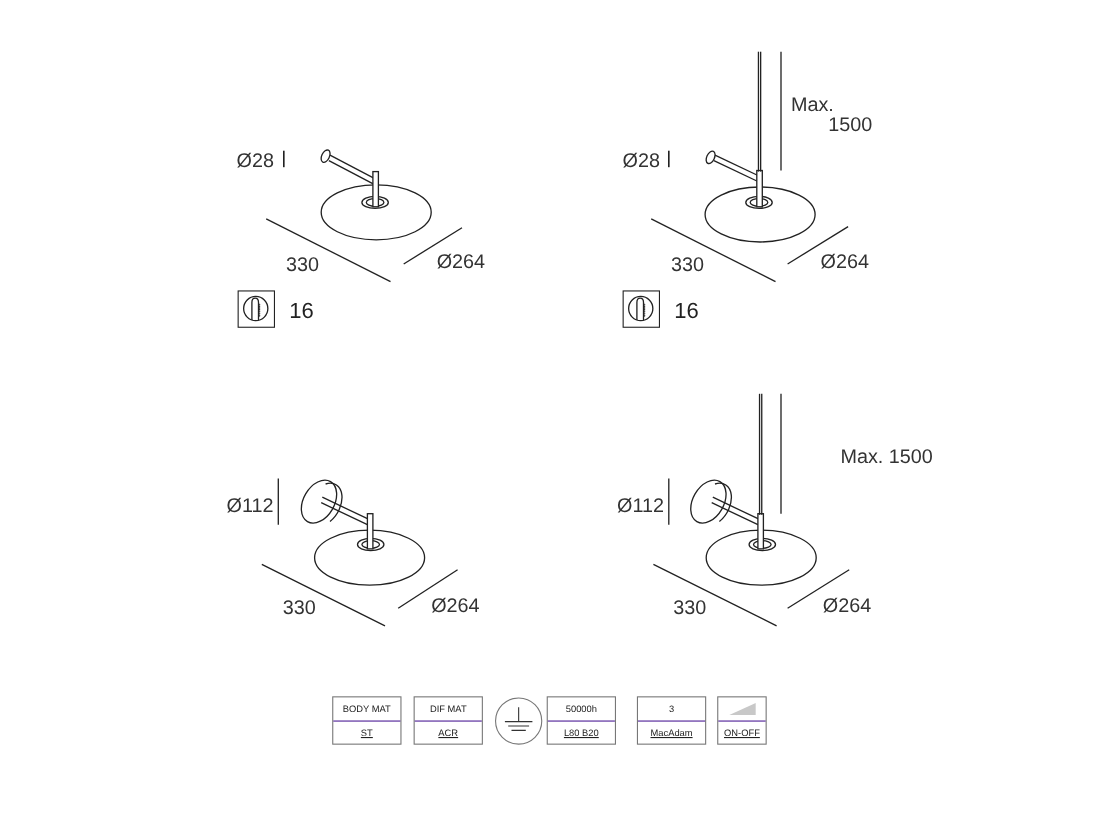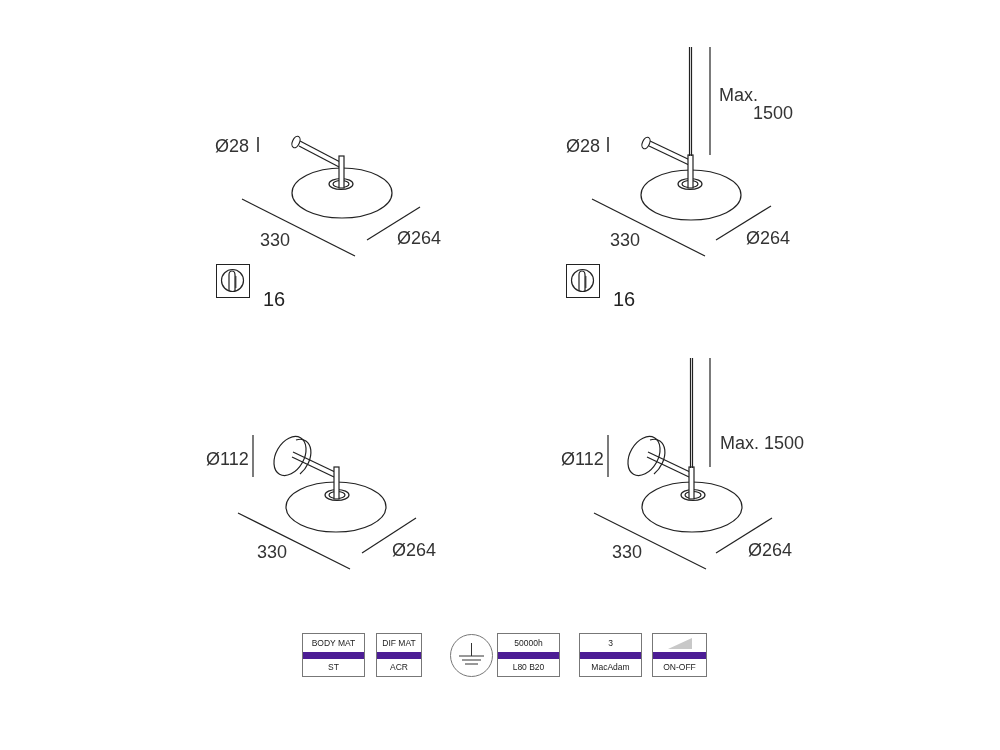"16" .cut-num { margin-top: 16px -> none }
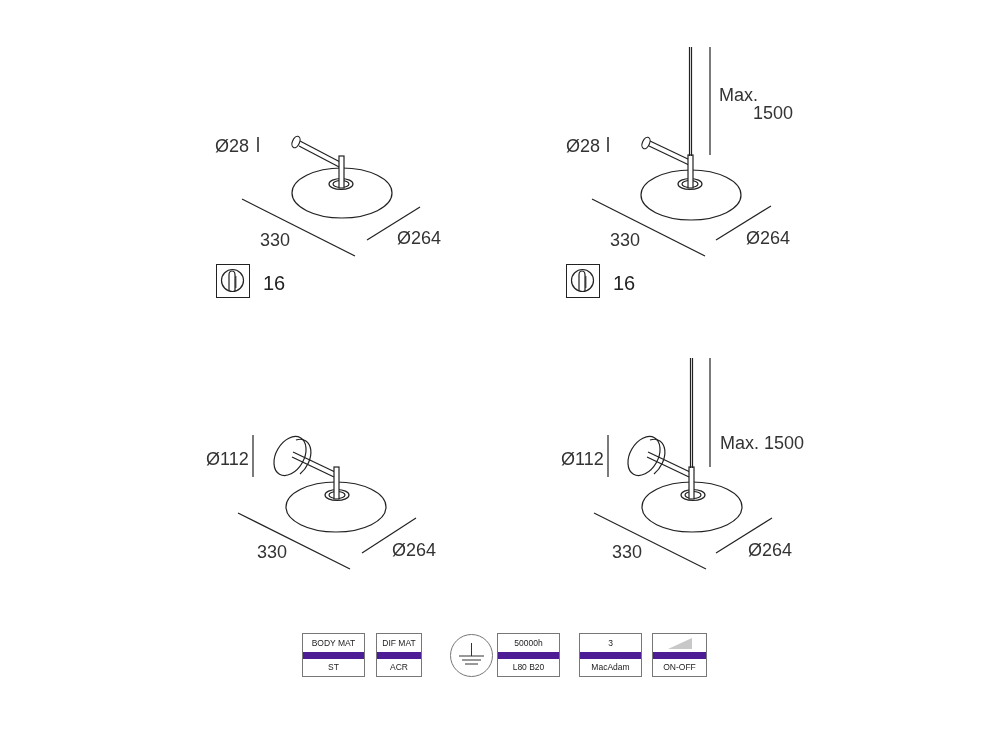"Max. 1500" span.dim { left: 720px -> 764px; margin-top: 28px -> none }
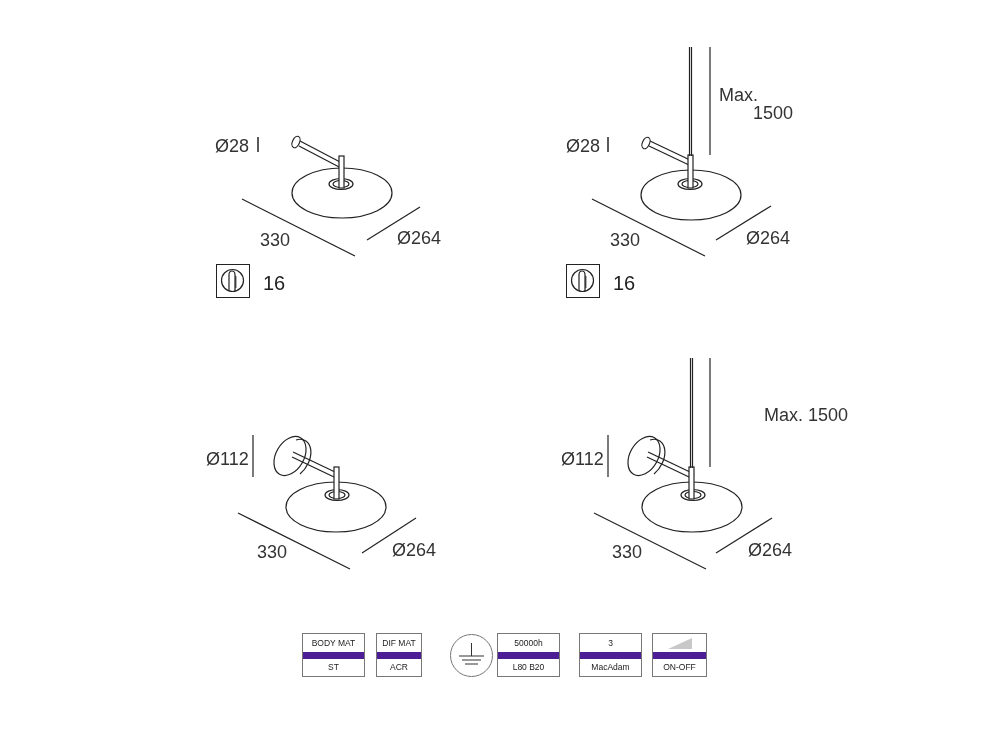"DIF MAT" div.spec { width: 46px -> 63px }
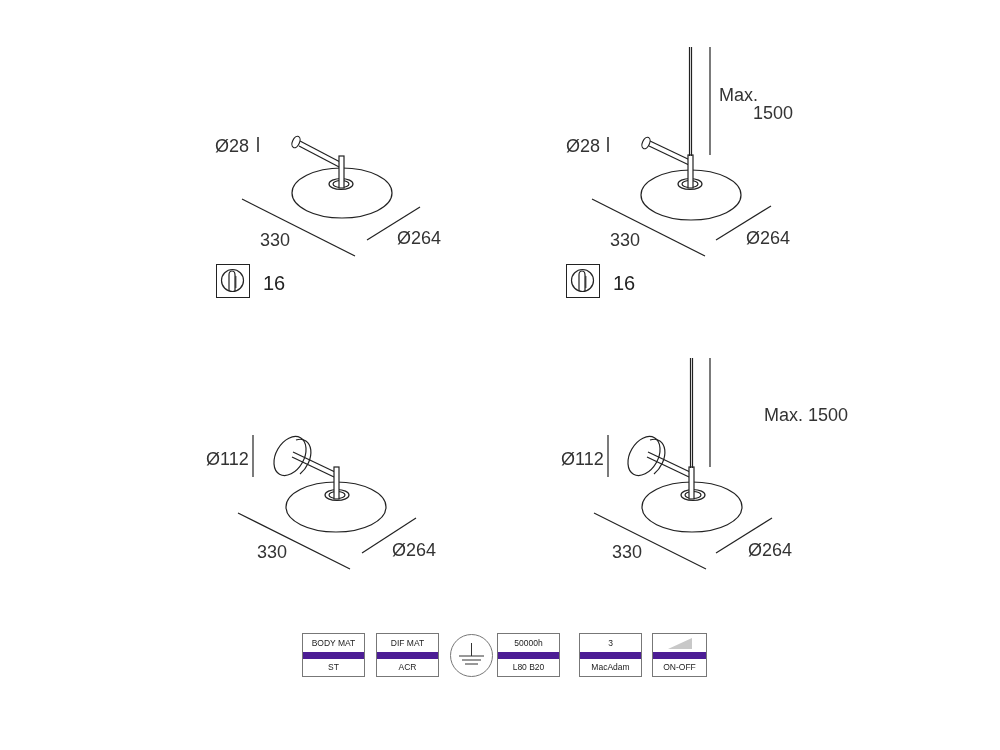"ST" .spec .cell + .cell { border-top: 7px solid #4c1d95 -> 1px solid #4c1d95; text-decoration: none -> underline }
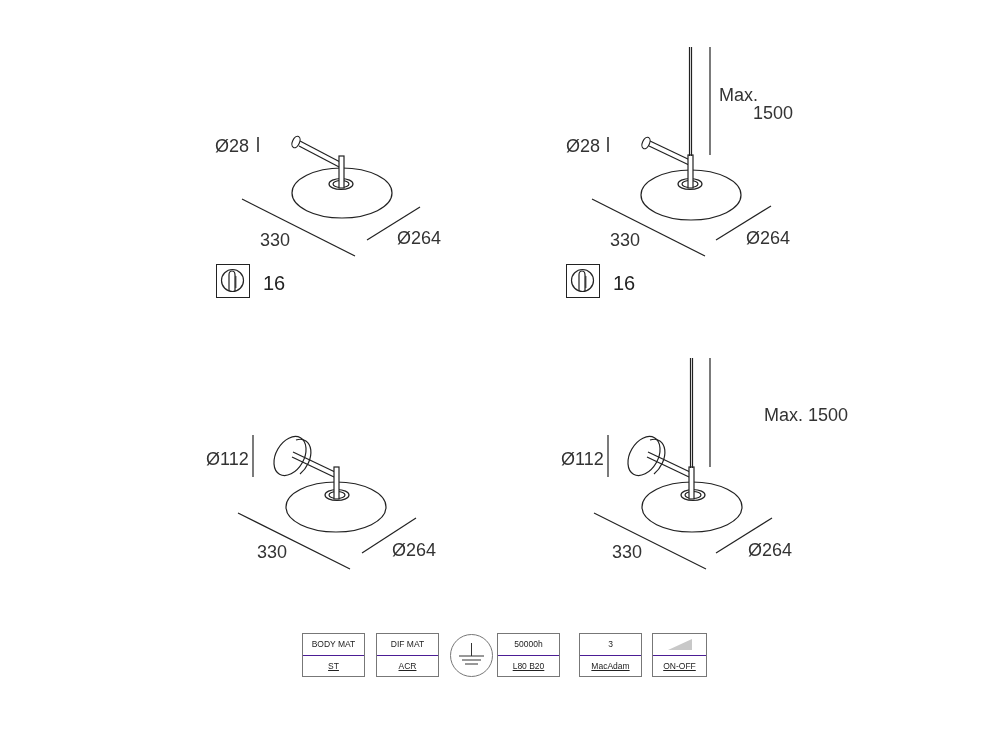"ON-OFF" div.spec { width: 55px -> 45px }
